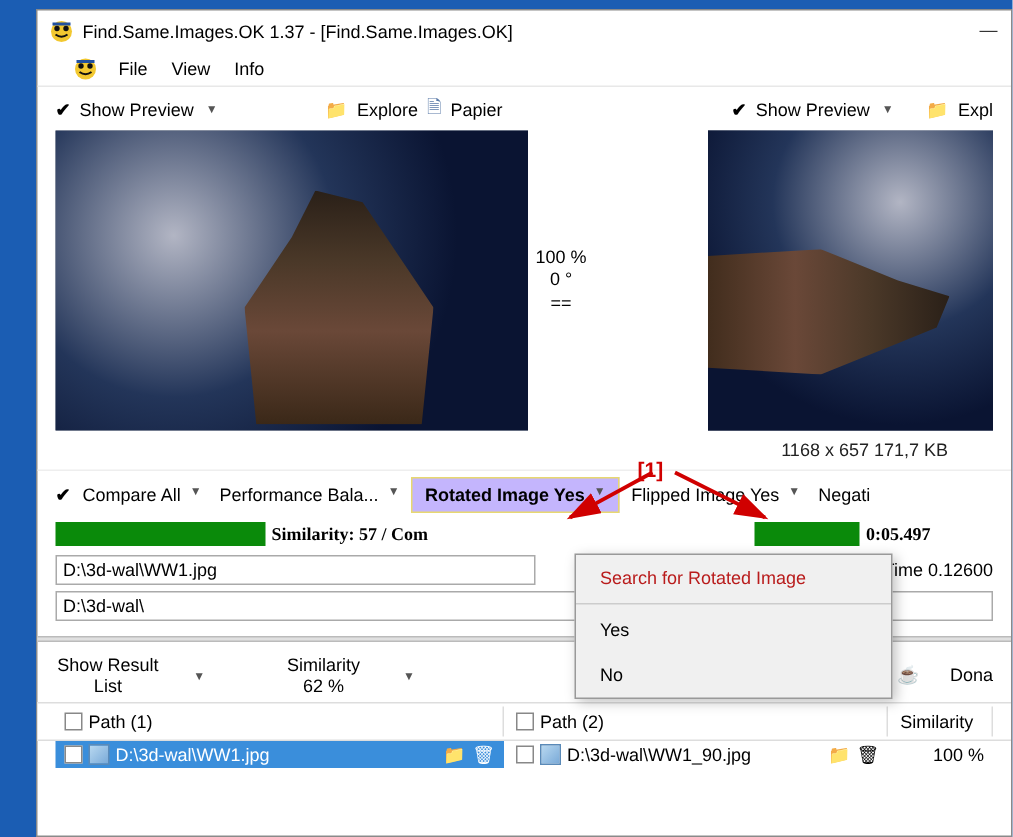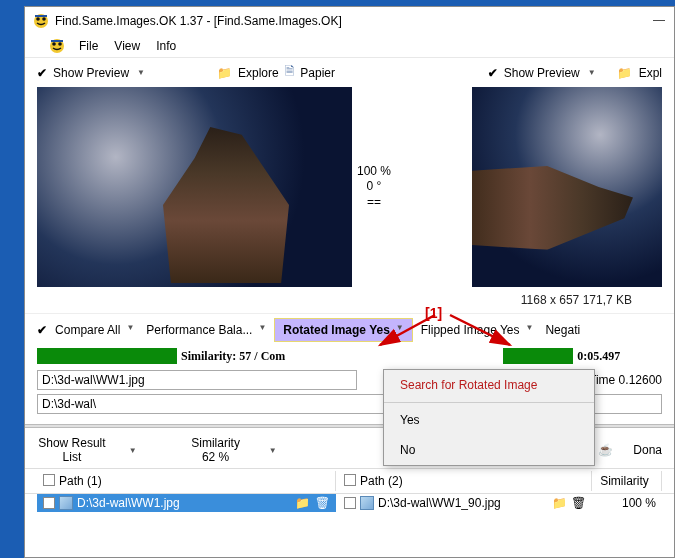"Path (1)" .col-h { align-items: flex-start -> center }
